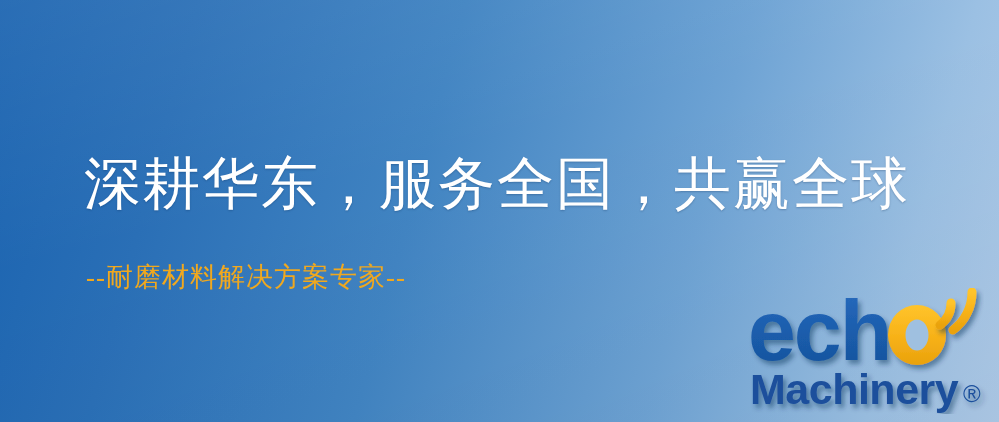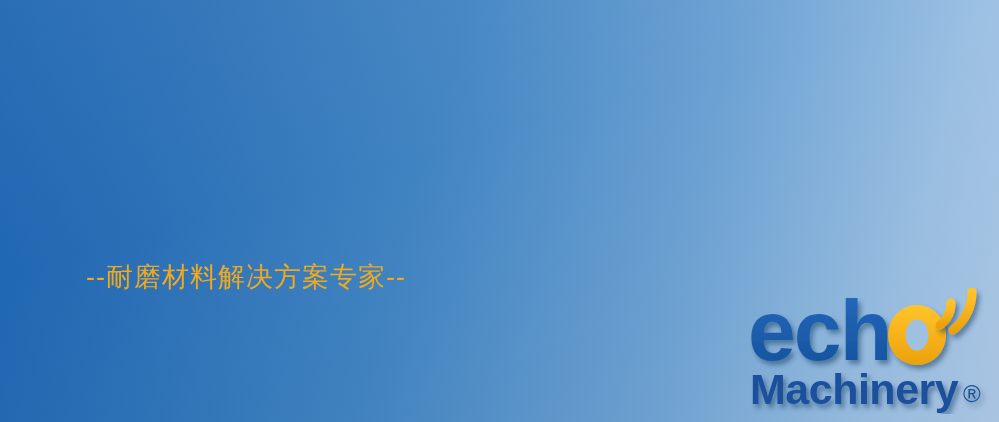"深耕华东，服务全国，共赢全球" div.headline { html: none -> <div>深耕华东，服务全国，共赢全球</div> }
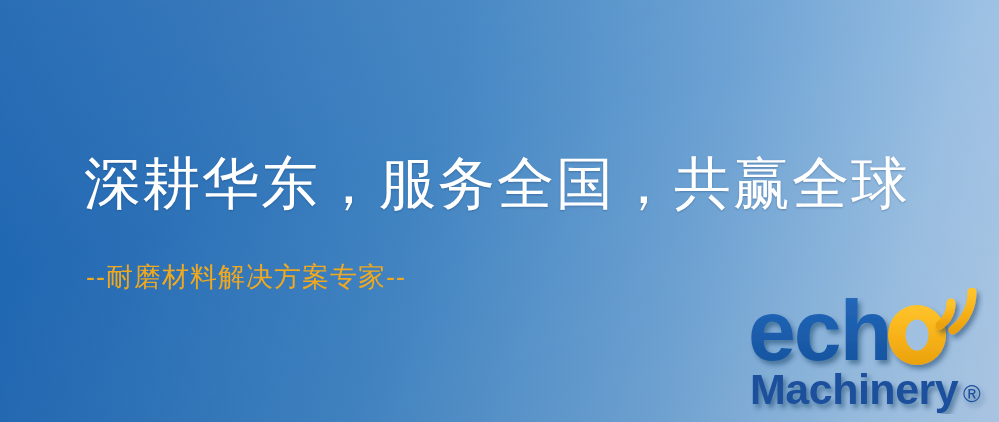"--耐磨材料解决方案专家--" .subtitle { font-family: Liberation Sans, sans-serif -> Liberation Serif, serif }
